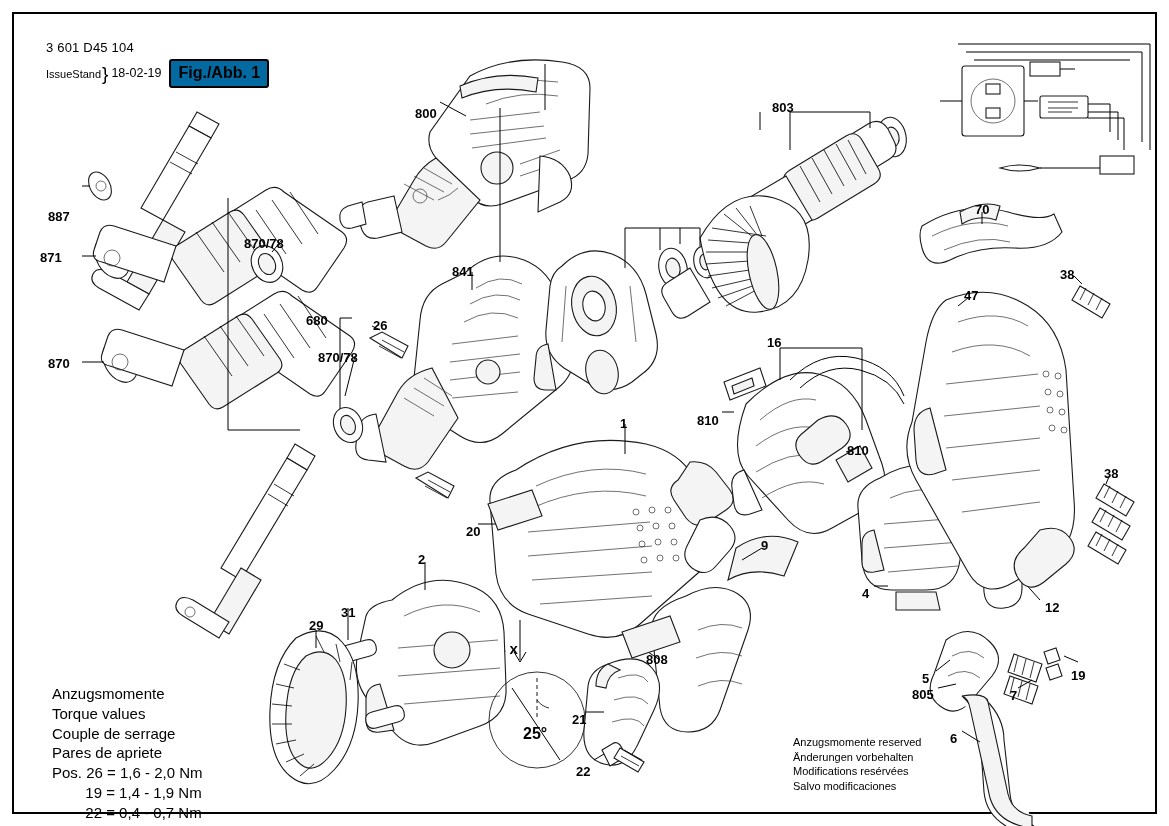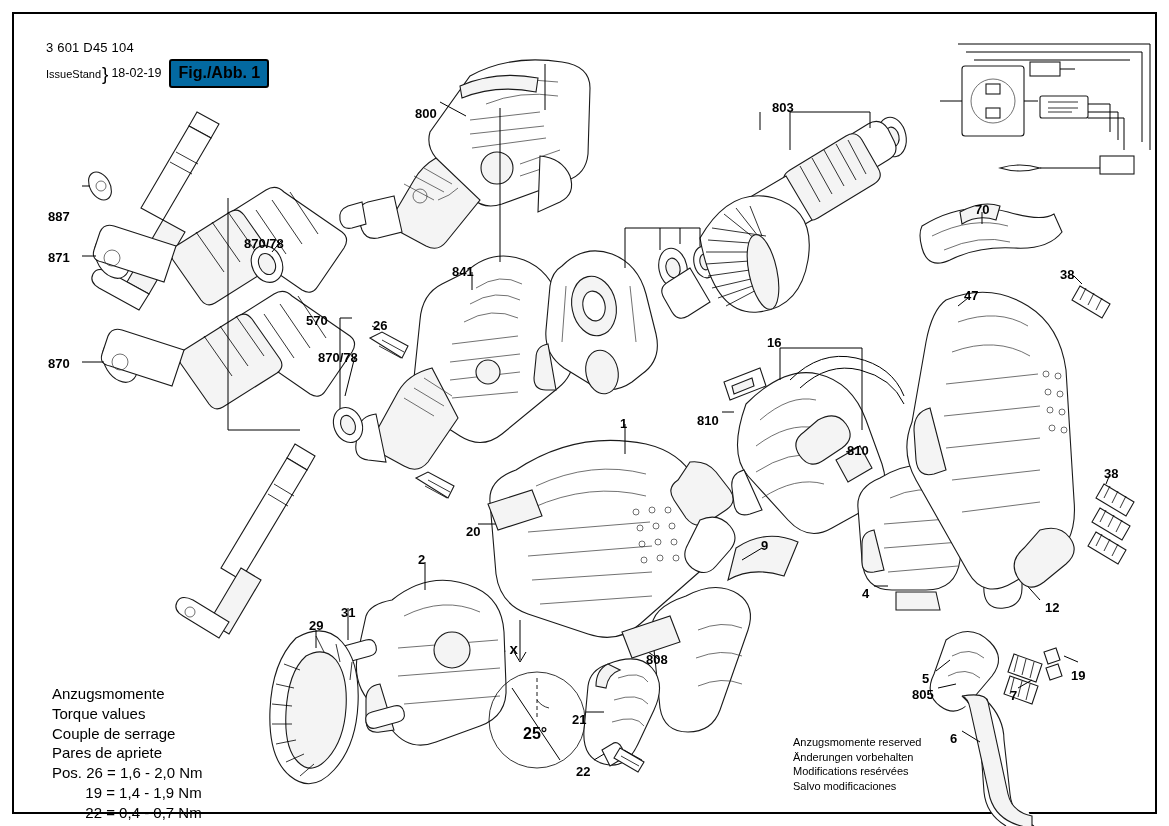"871" div.lbl { left: 48px -> 40px }
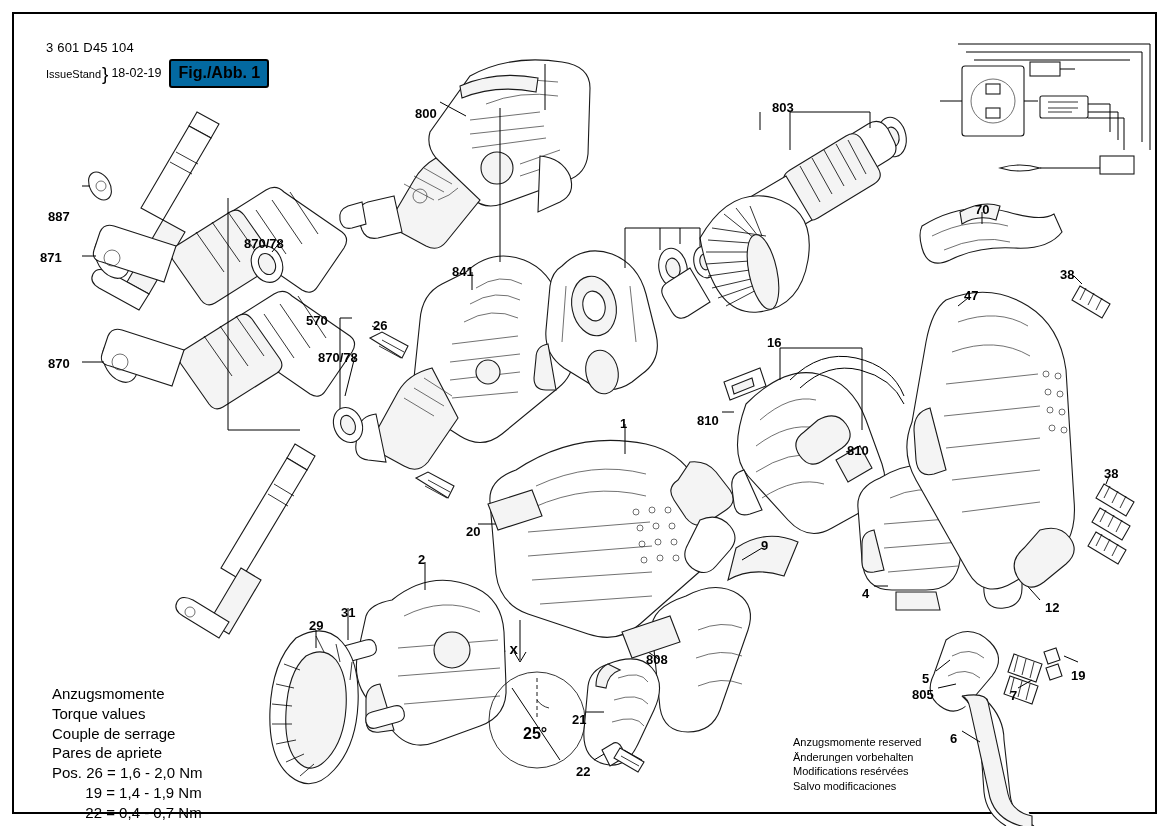"570" div.lbl { text: 570 -> 680 }
